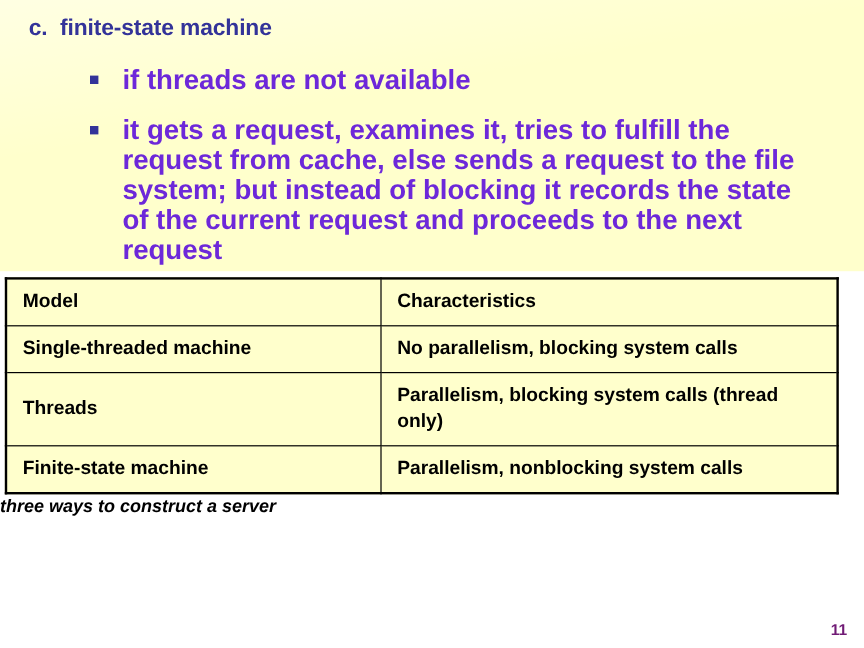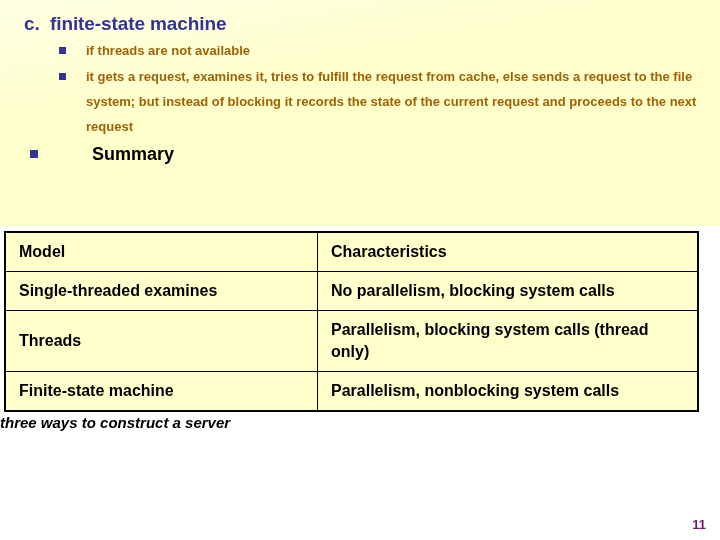"if threads are not available" .lvl2 { color: #a16207 -> #6d28d9; font-size: 13px -> 23px; margin: 0 -> 16px }
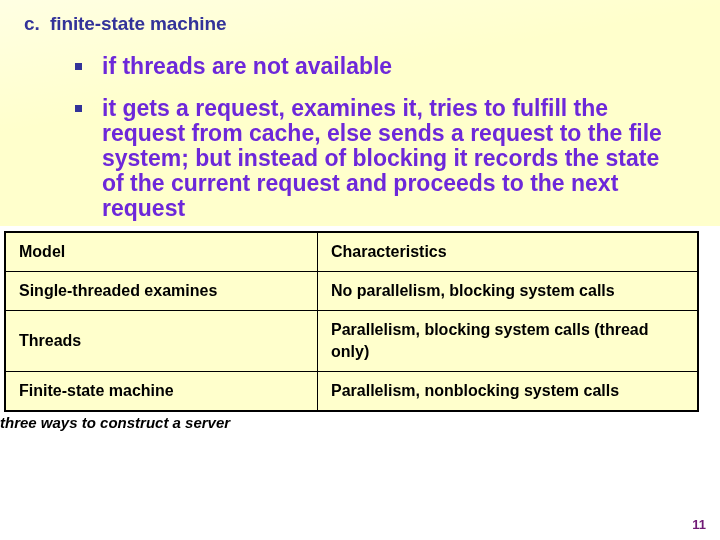"Single-threaded examines" td.col-model { text: examines -> machine }
